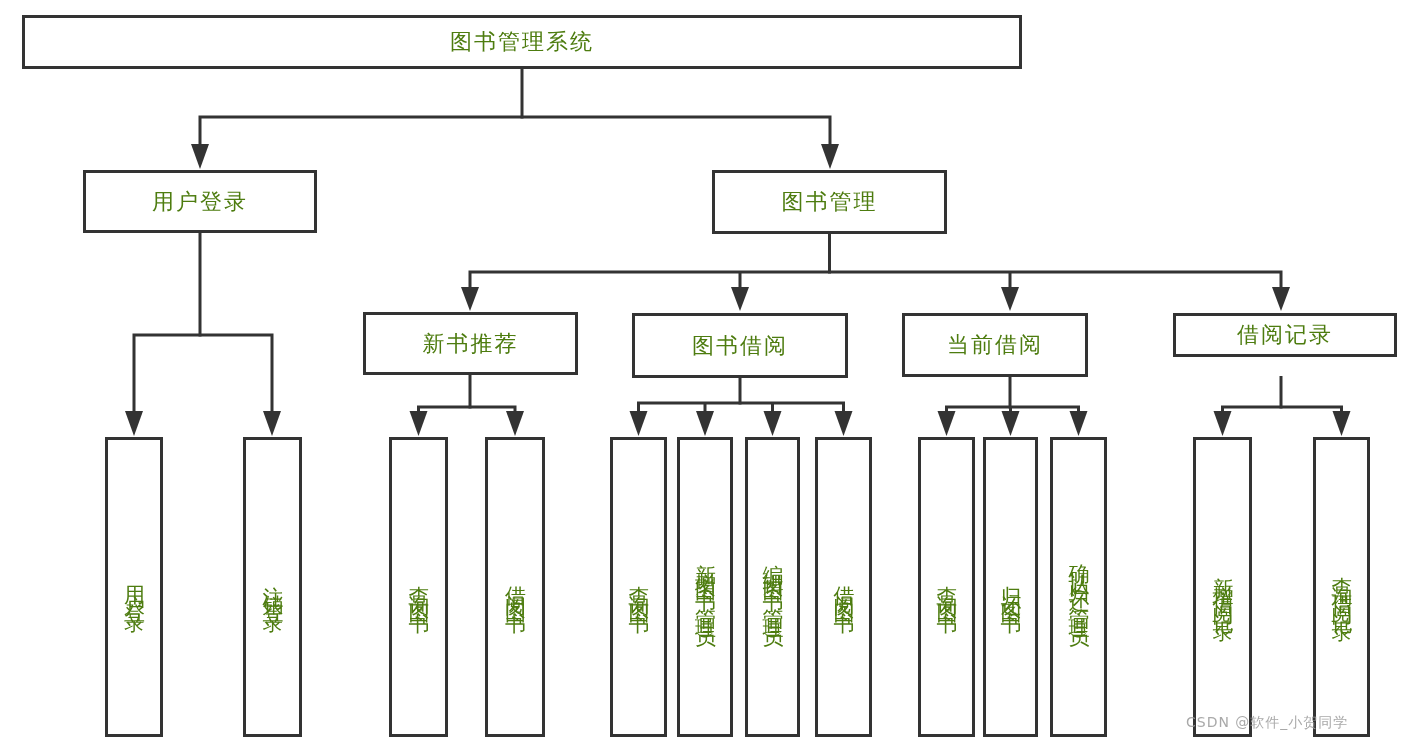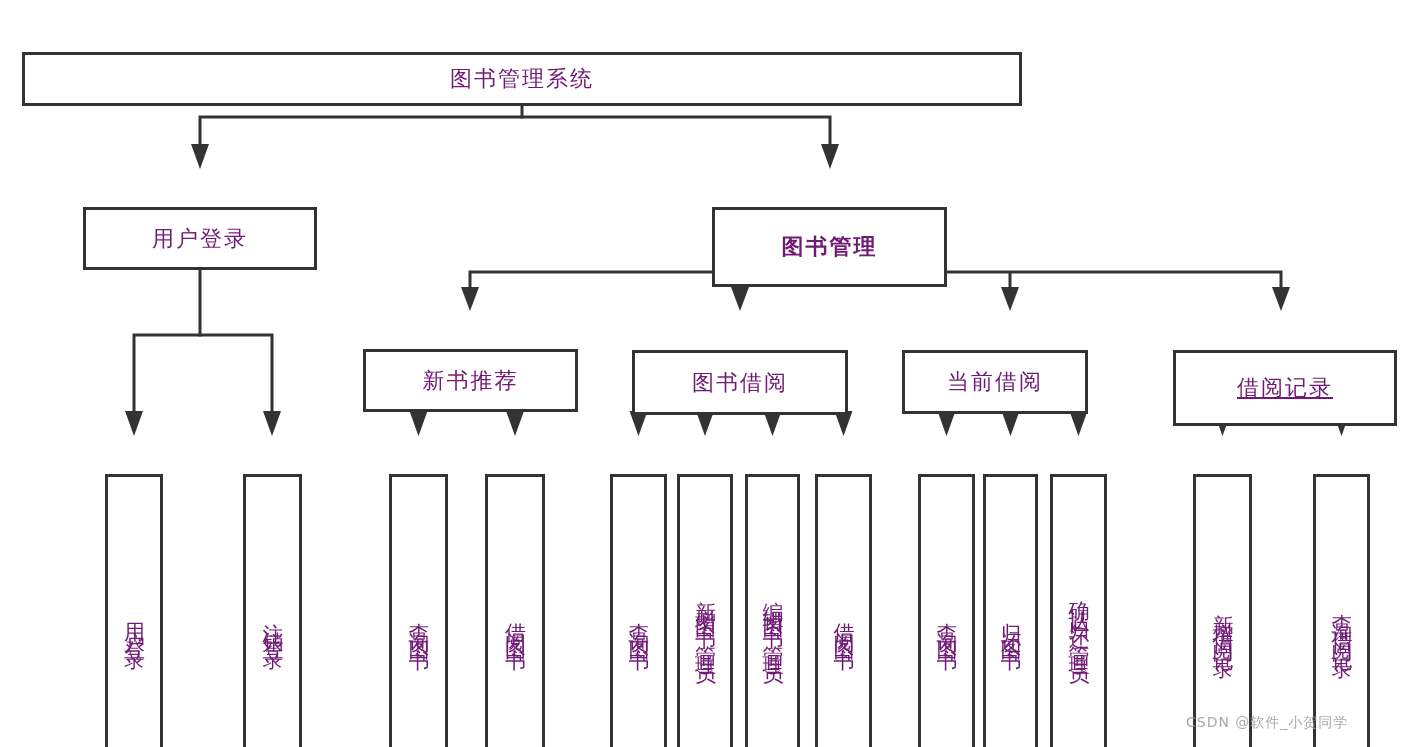"图书管理系统" .node { color: #701a75 -> #4d7c0f; margin-top: 37px -> none }
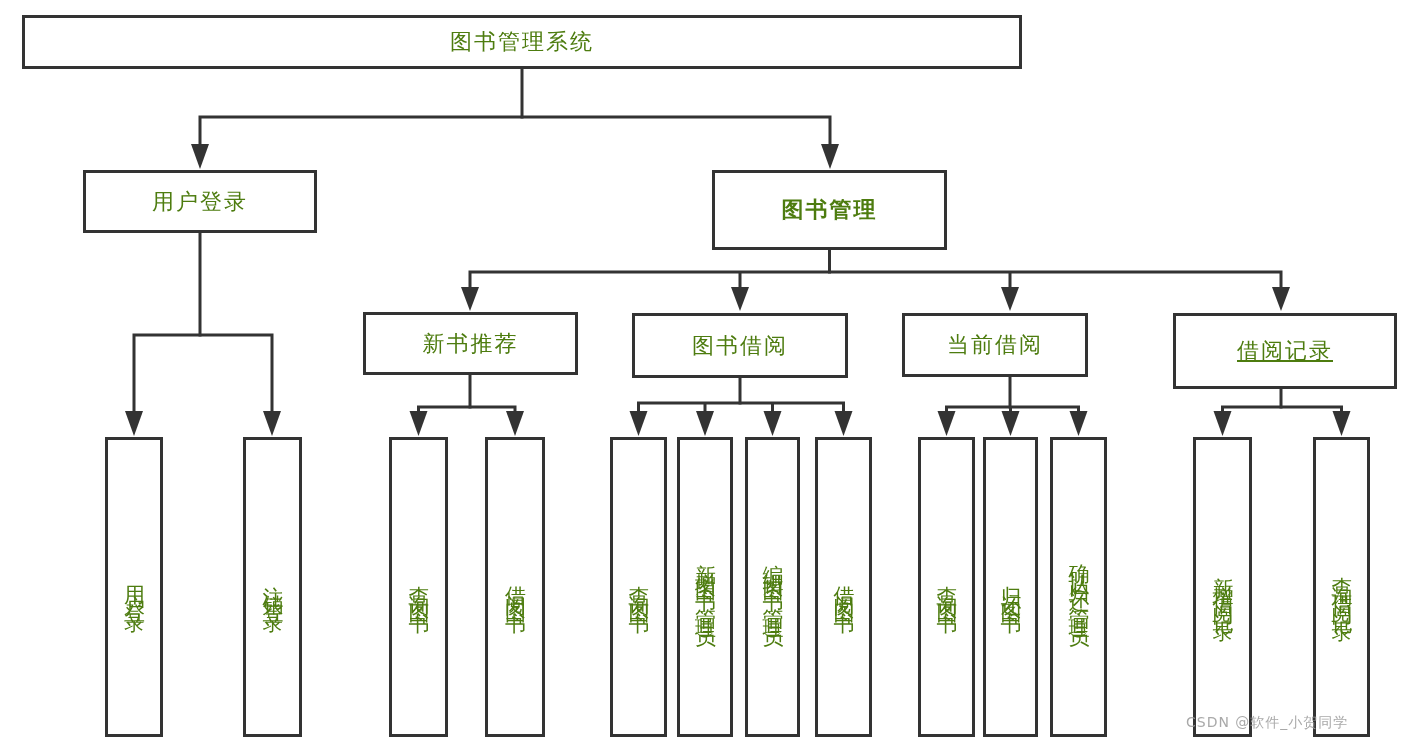"图书管理" #n-book-mgmt { font-weight: bold -> none; height: 80px -> 64px }
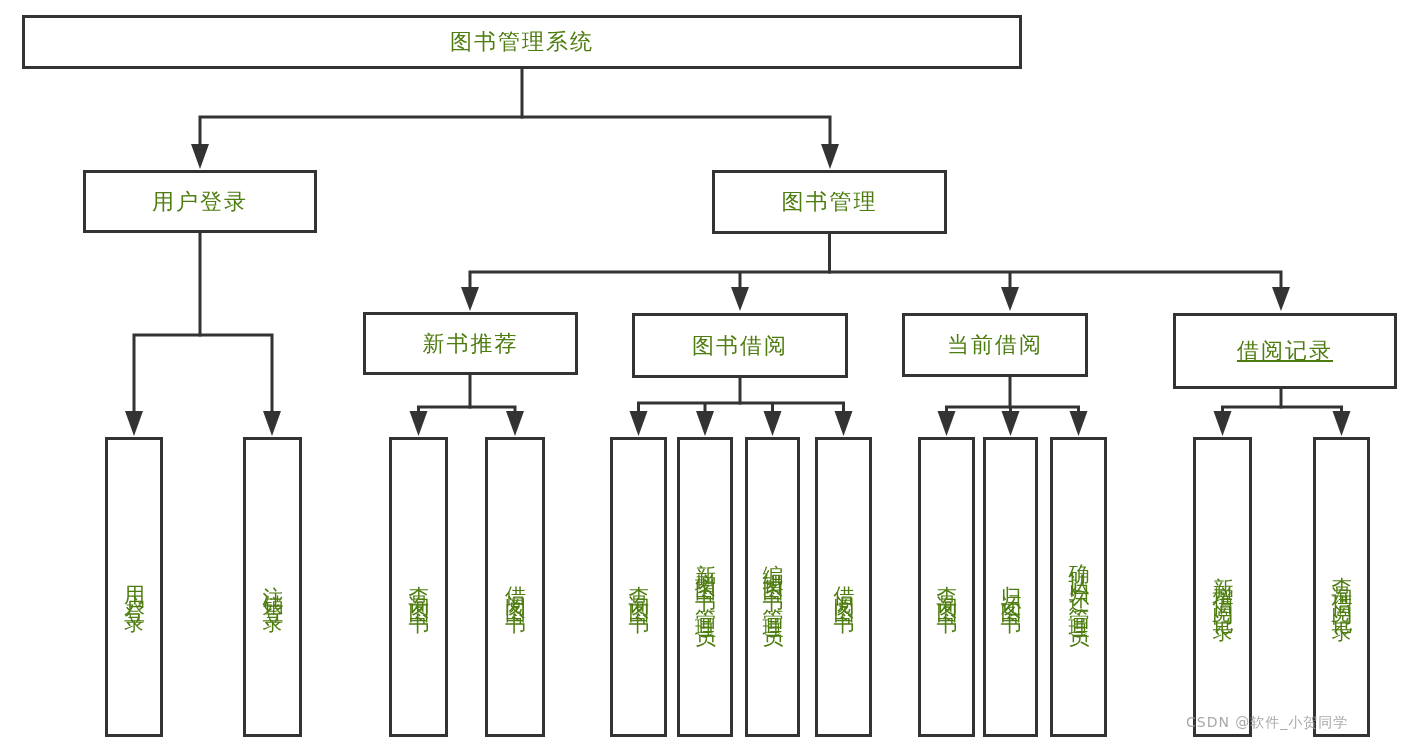"借阅记录" #n-borrow-record { height: 76px -> 44px; text-decoration: underline -> none }
